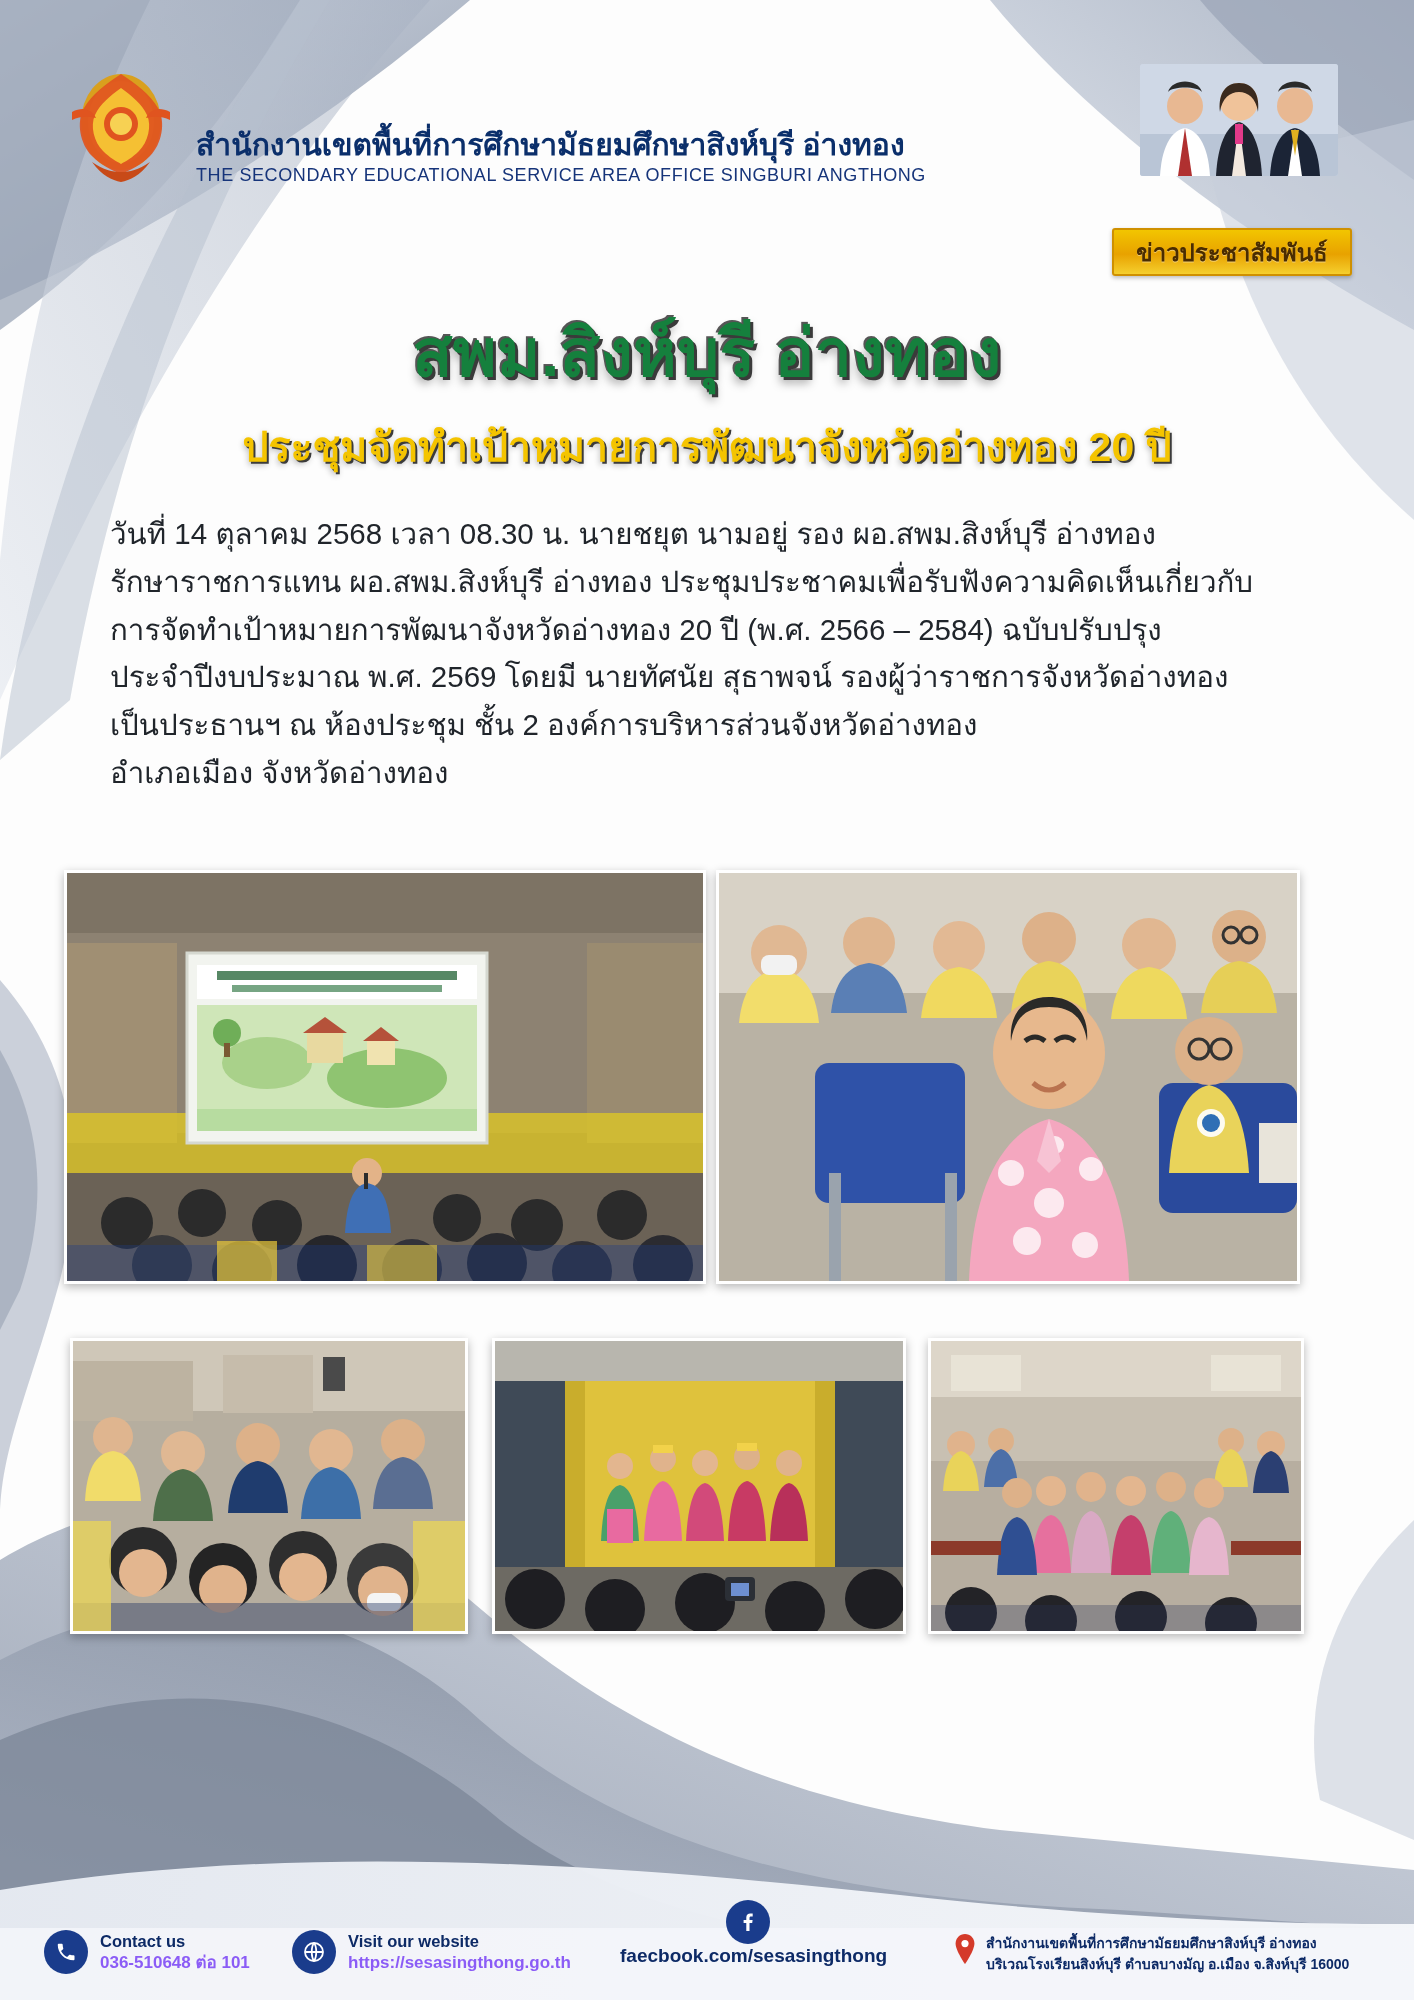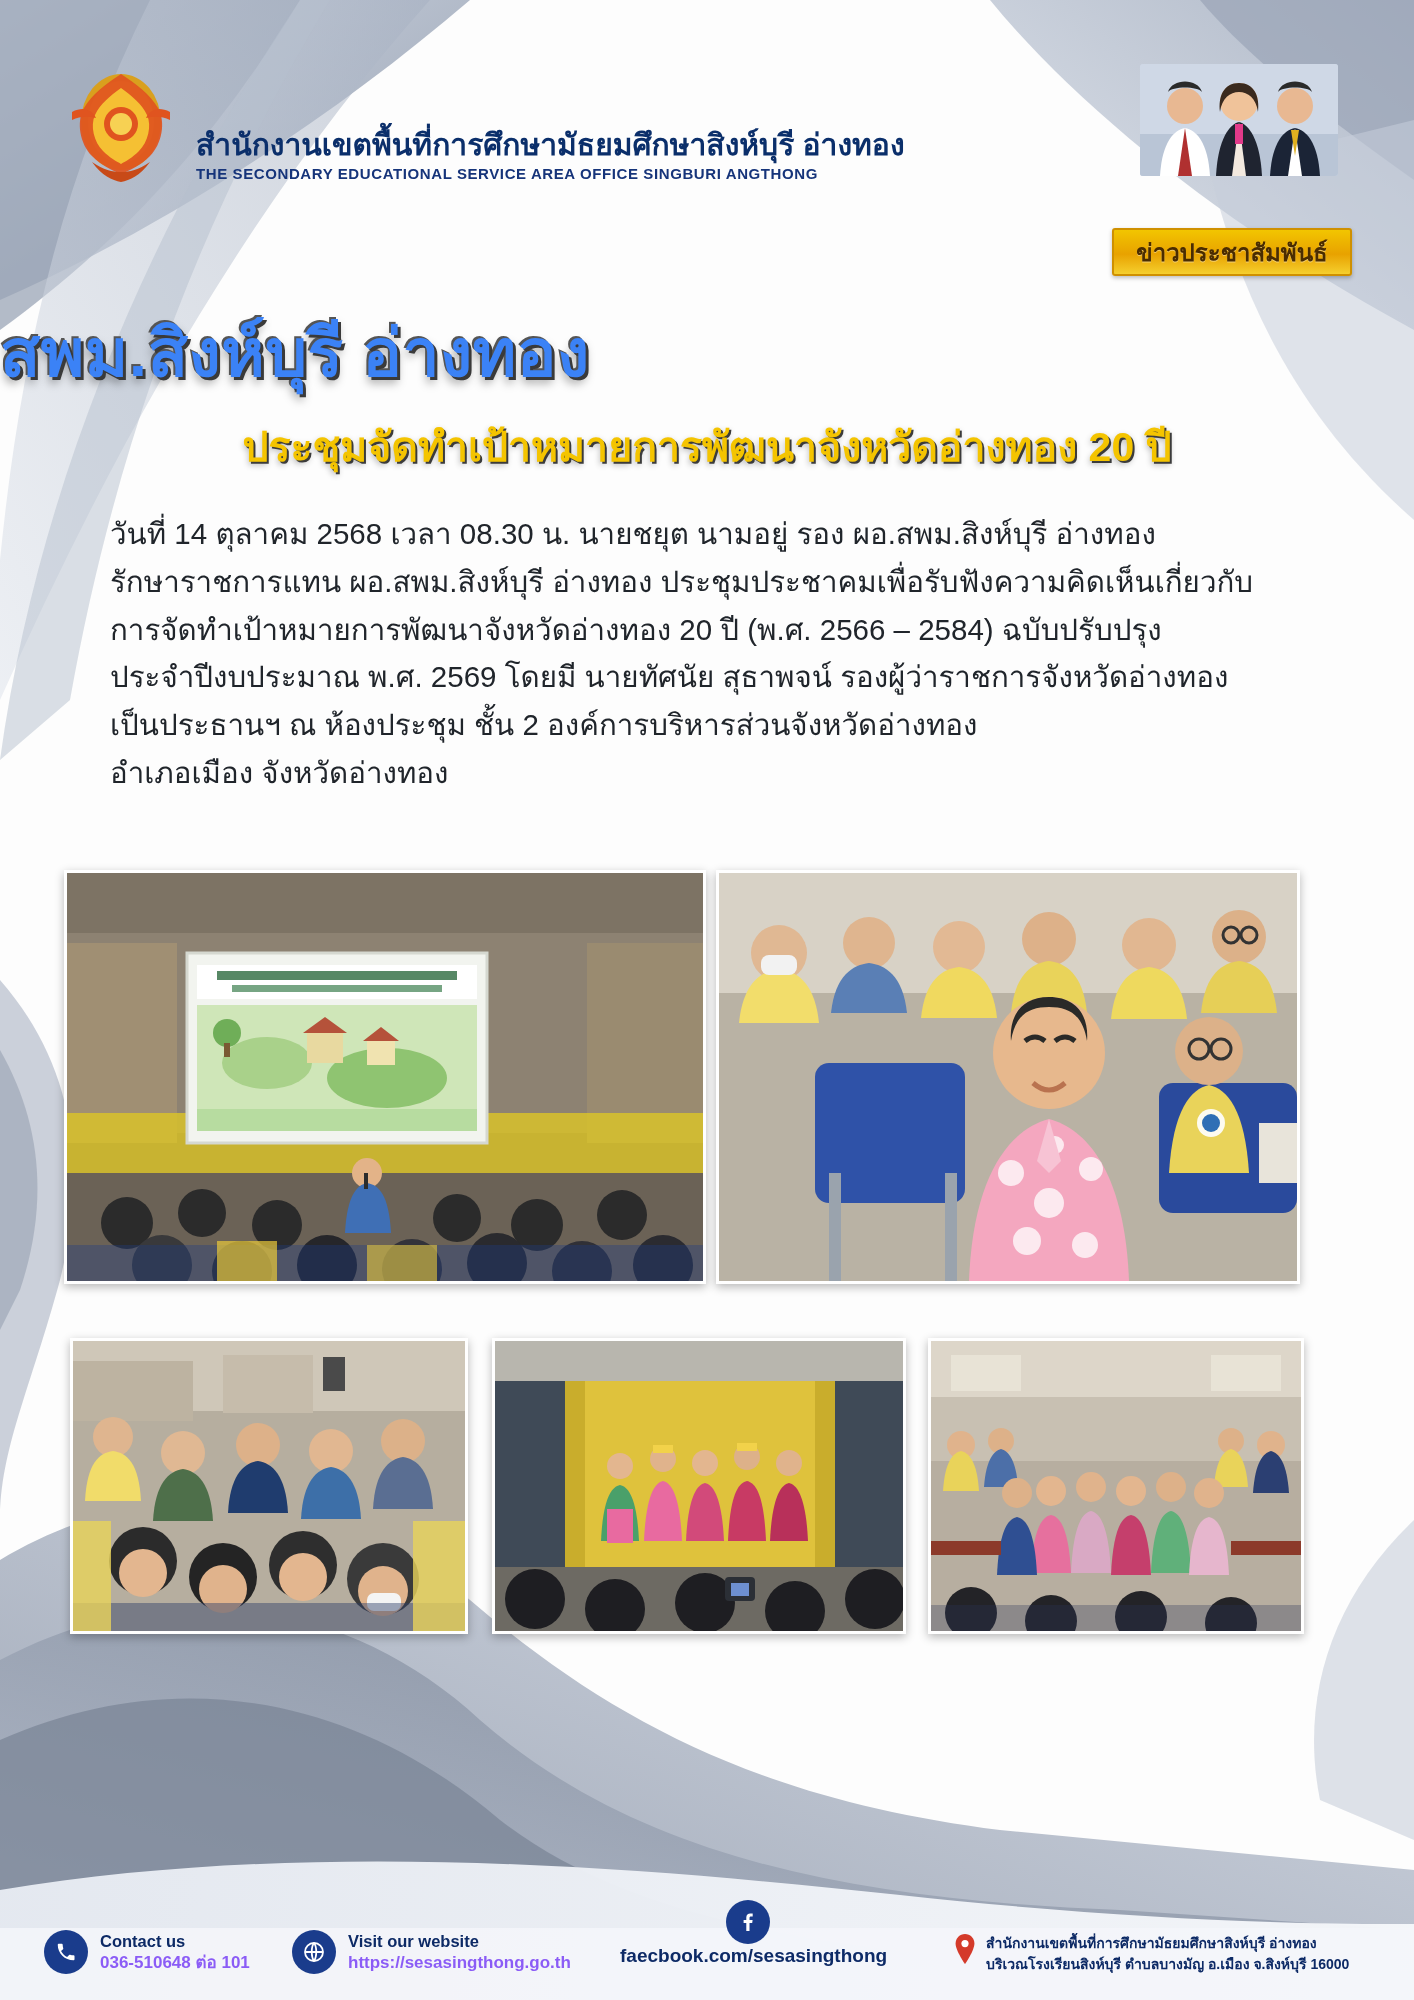"THE SECONDARY EDUCATIONAL SERVICE AREA" .org-en { font-size: 15px -> 18px; font-weight: bold -> normal }
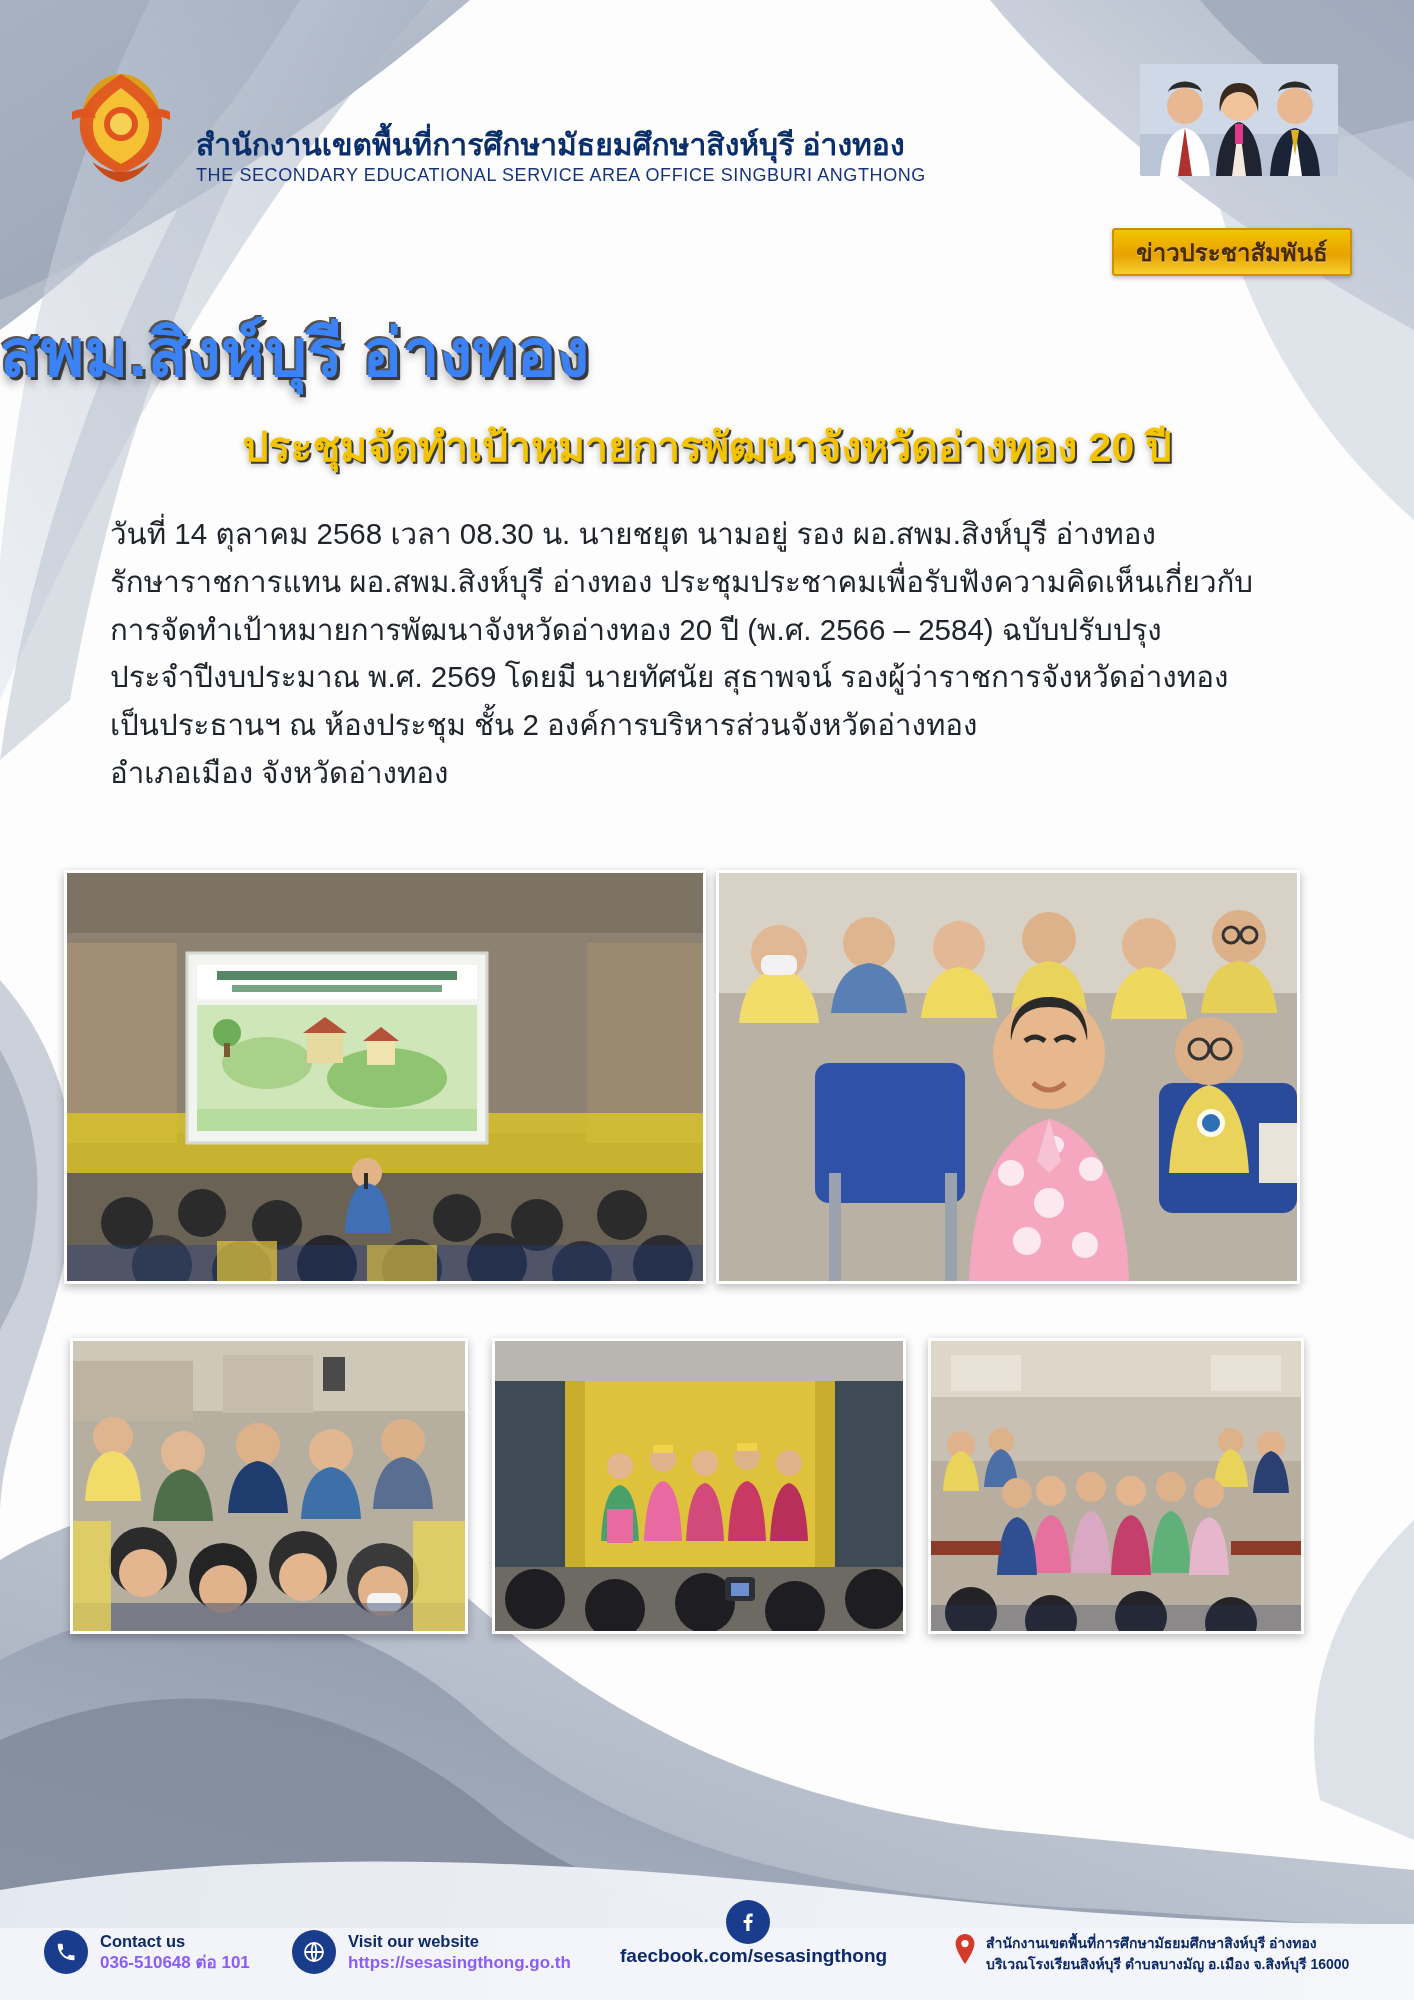"สพม.สิงห์บุรี อ่างทอง" .title-main { color: #3b82f6 -> #15803d; text-align: left -> center }
